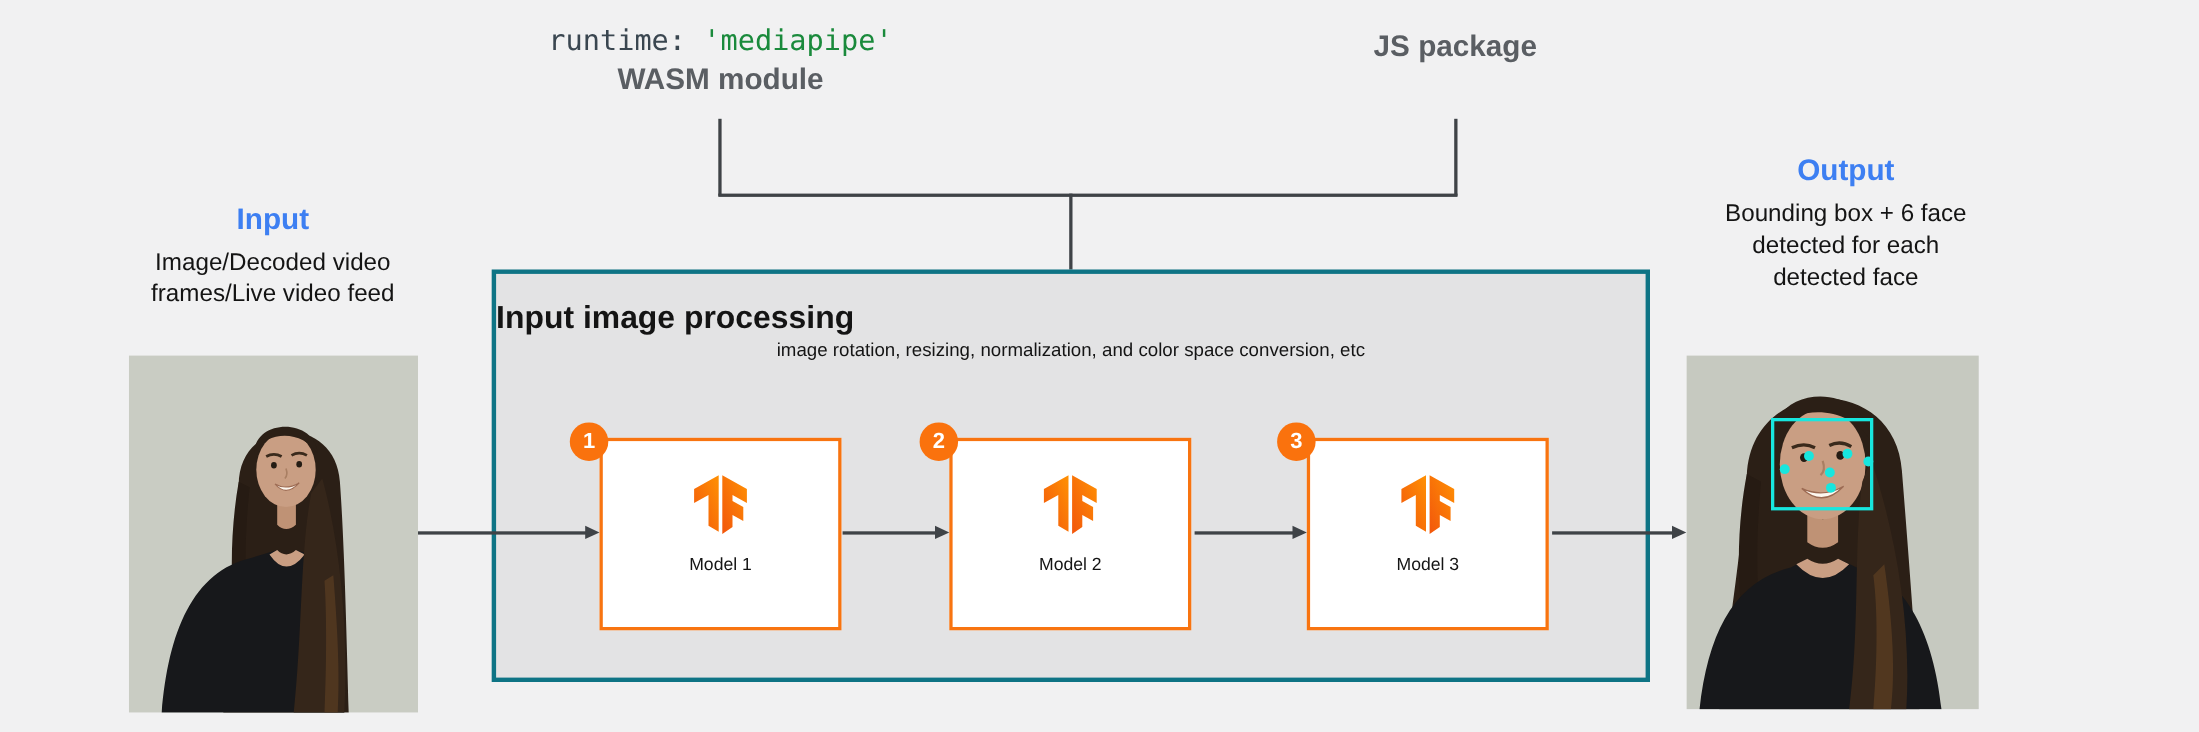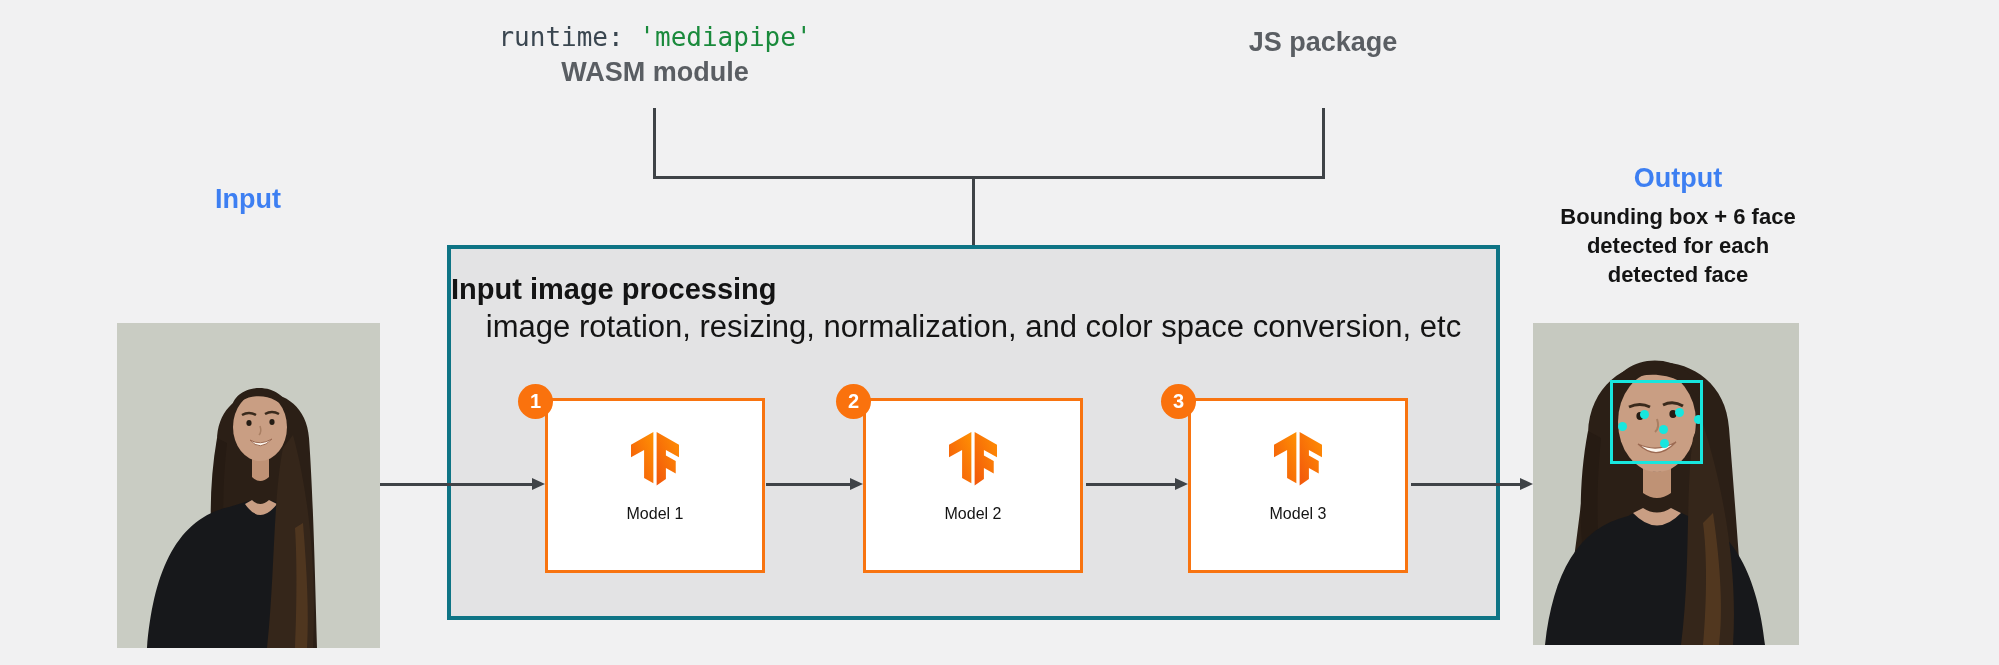"Output" div.io-block { top: 163px -> 140px }
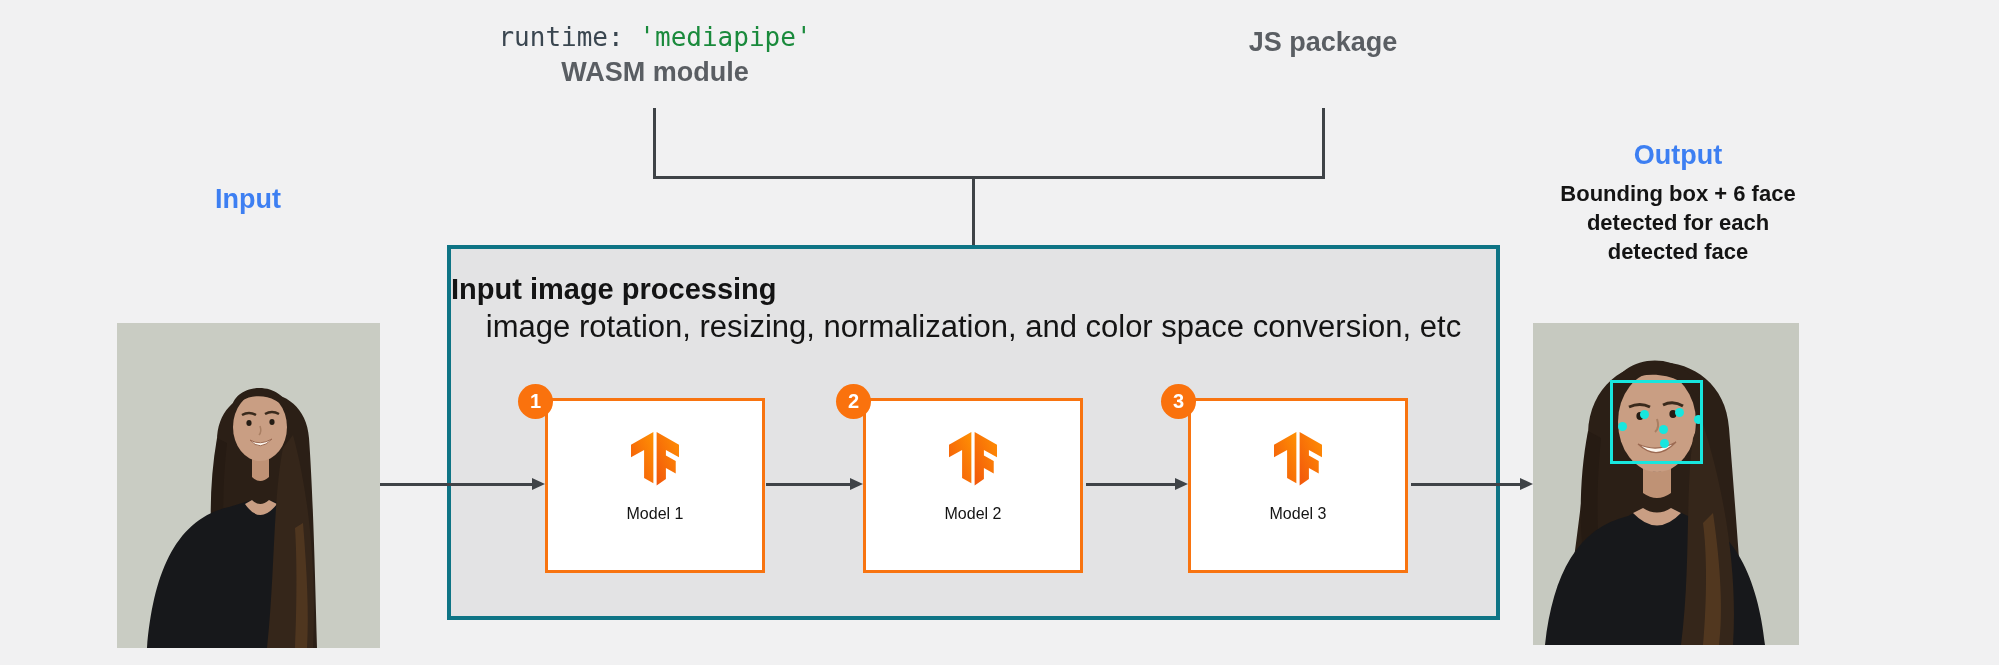"Bounding box + 6 face" .io-desc span { font-weight: bold -> none }
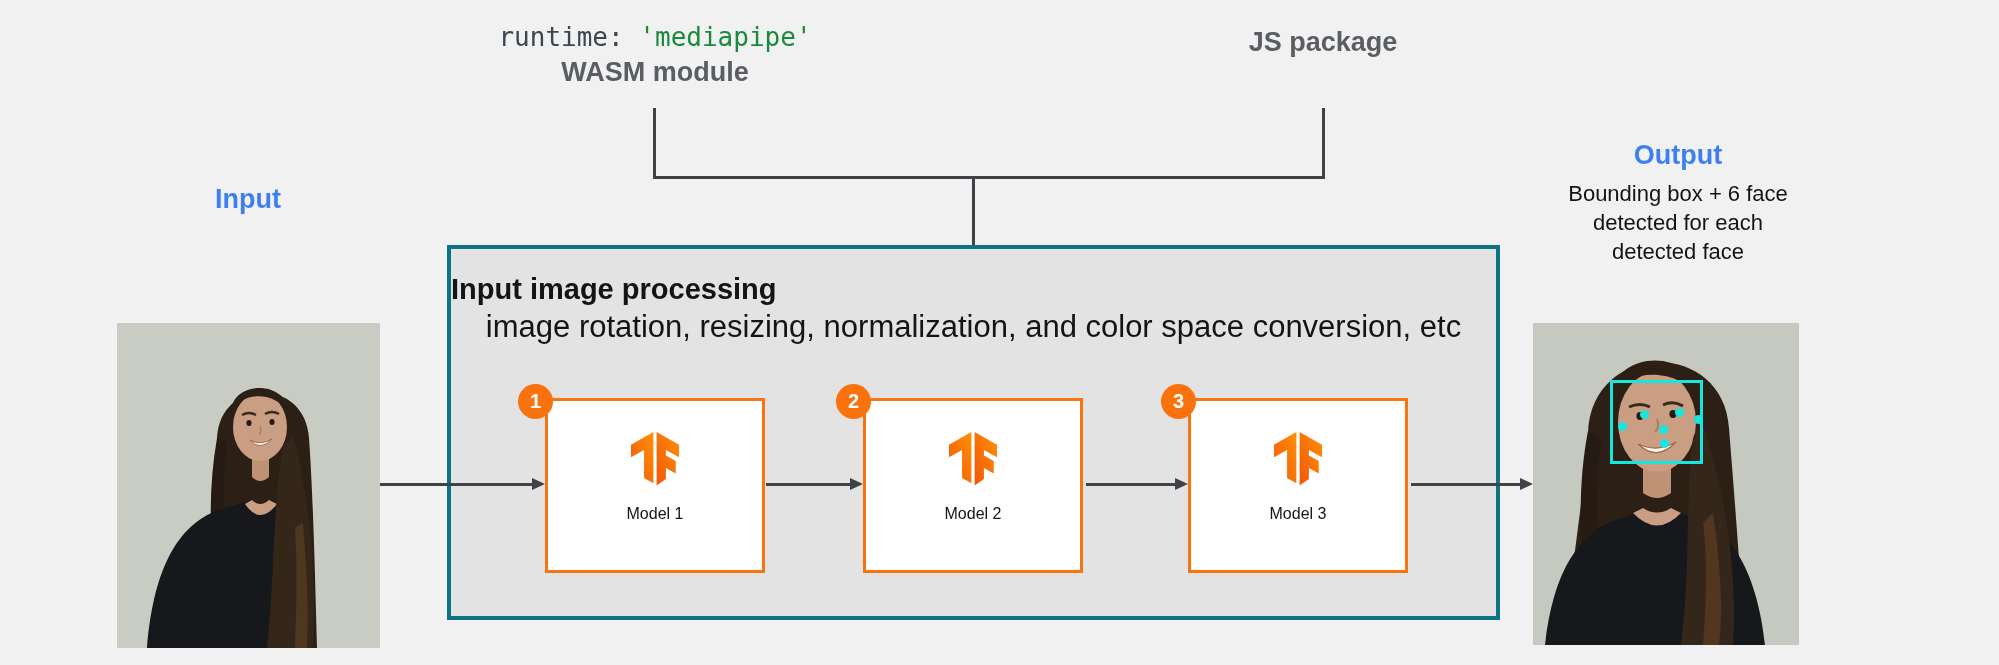"Image/Decoded video" div.io-desc { html: none -> <div> <span>Image/Decoded video</span> <span>frames/Live video feed</span> </div> }
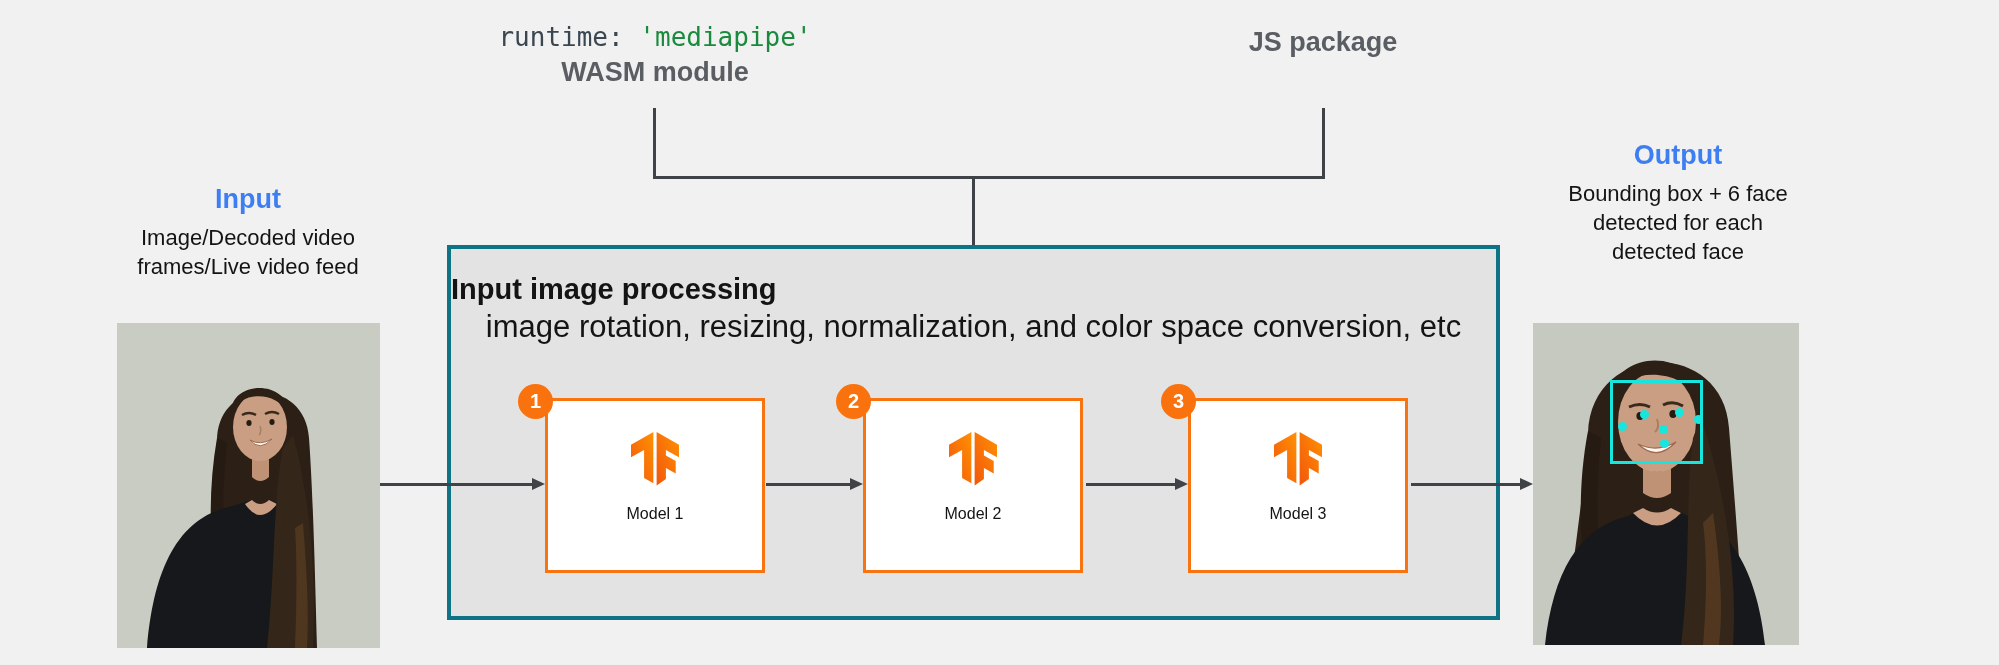"image rotation, resizing, normalization," .proc-subtitle { font-size: 31px -> 17px }
